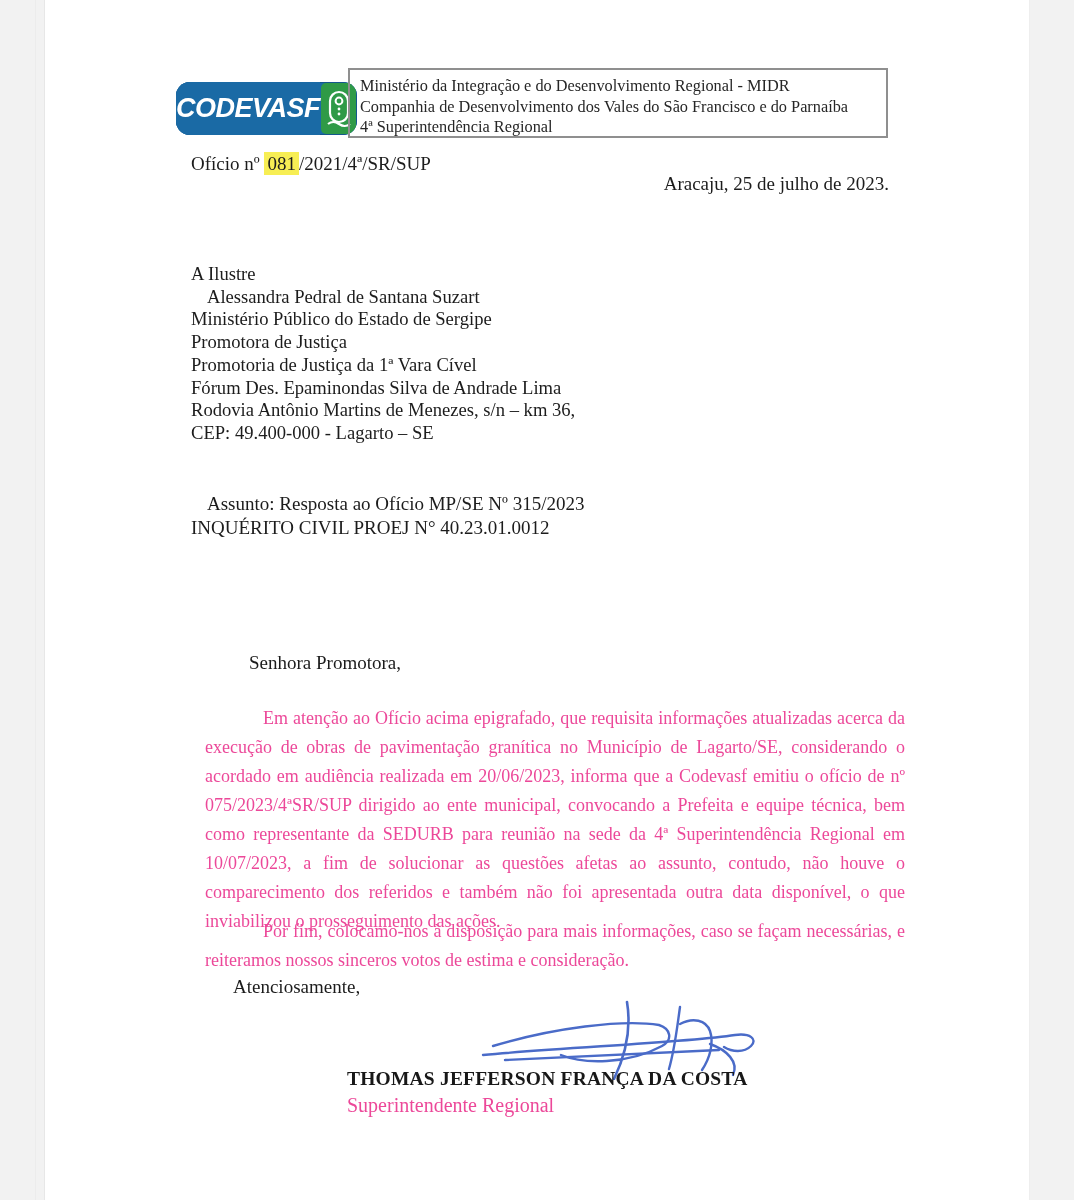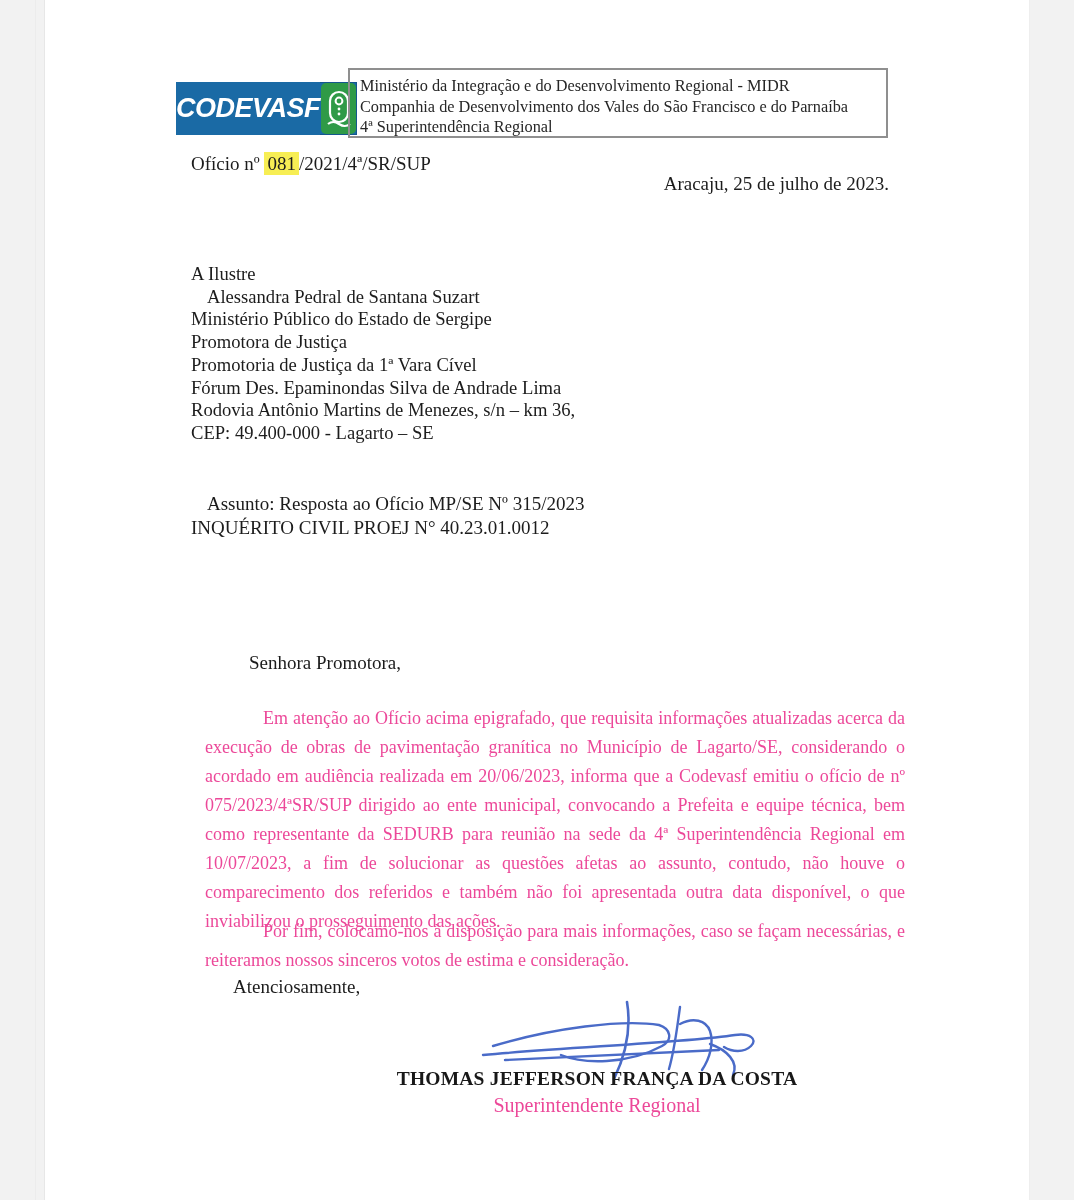"CODEVASF" .logo { border-radius: 0 -> 14px }
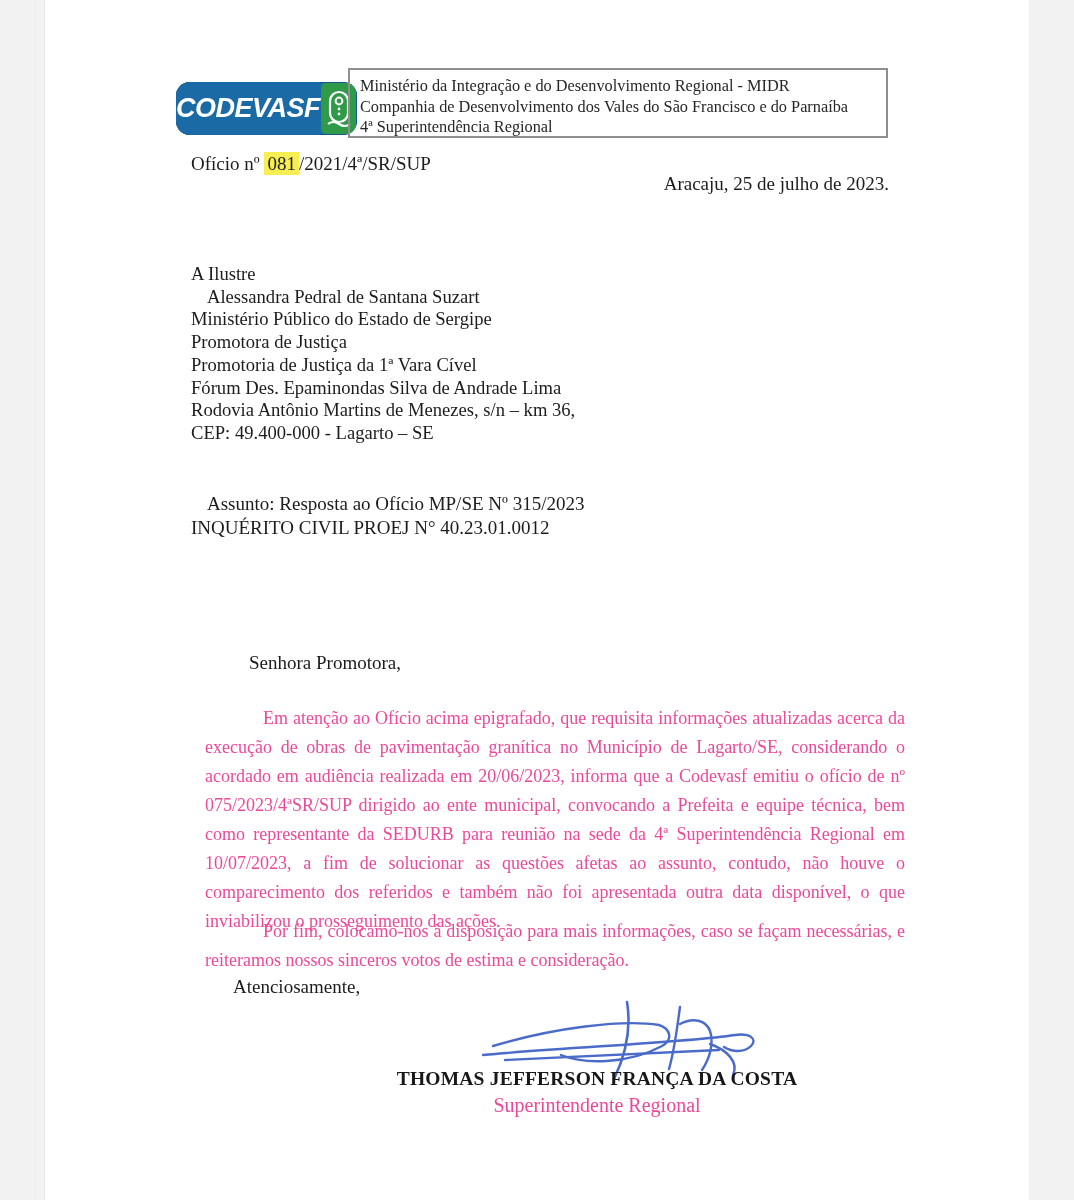"THOMAS JEFFERSON FRANÇA DA COSTA" .sig-block { text-align: center -> none }
